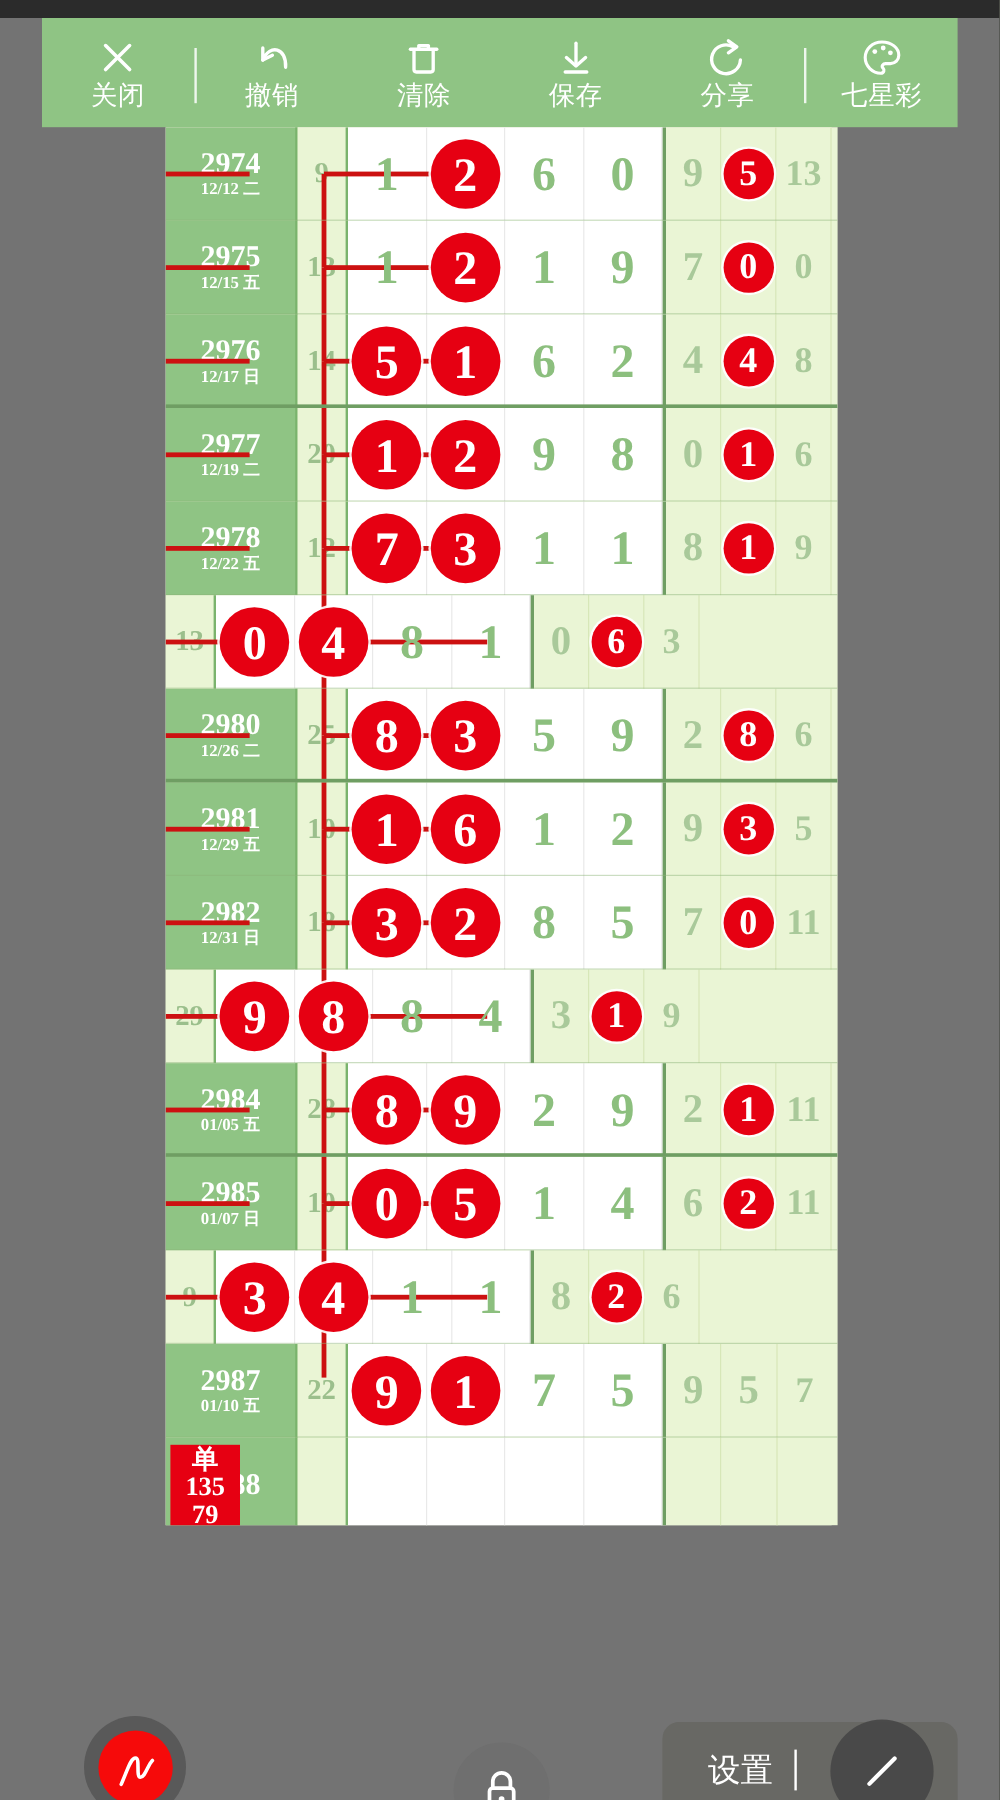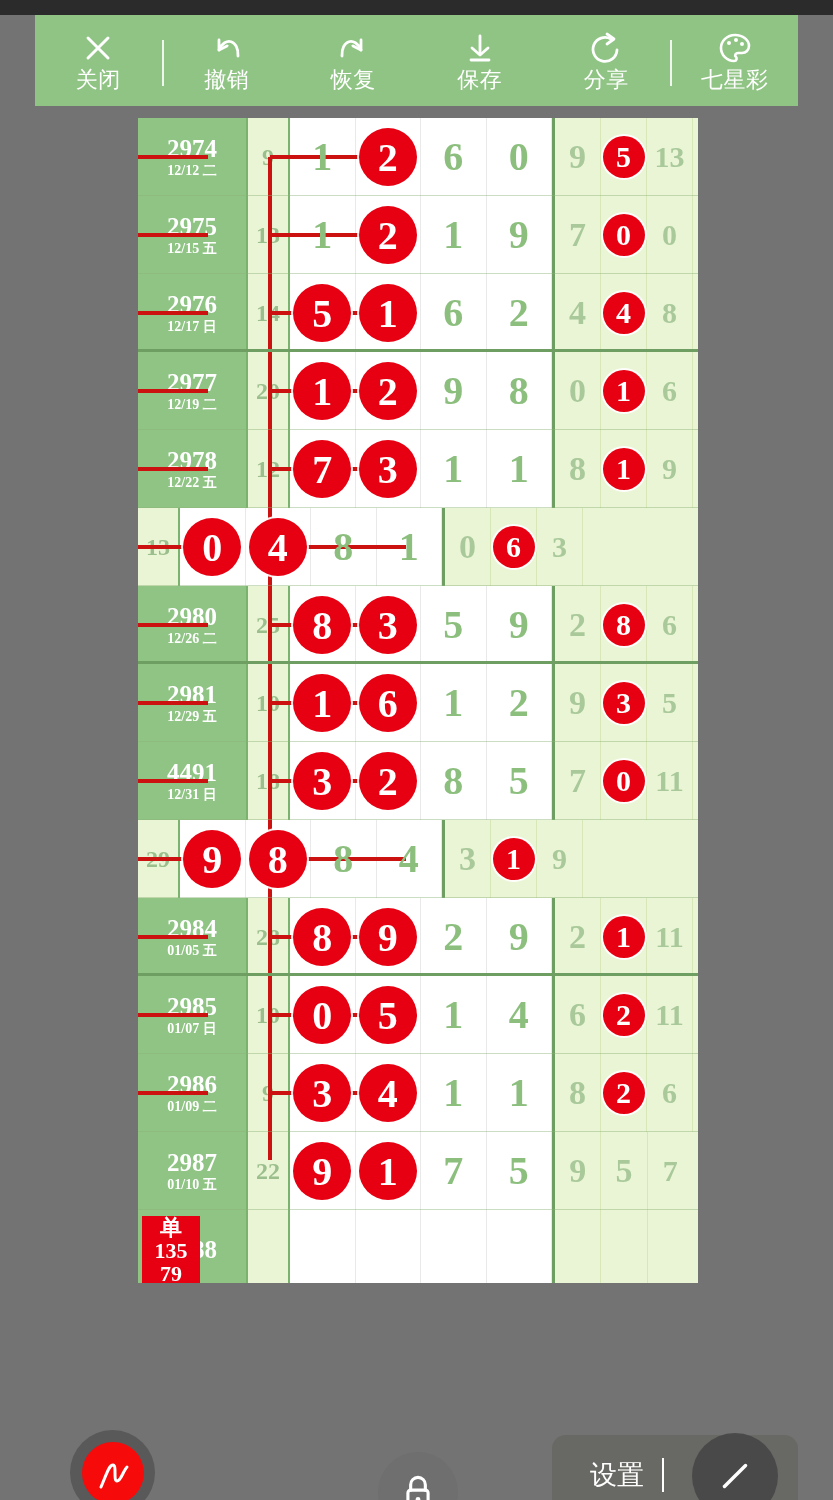"恢复" div.tb-item { html: <div> <span> <svg> <path></path> <path></path> </svg> </span> <span>恢复</span> </div> -> none }
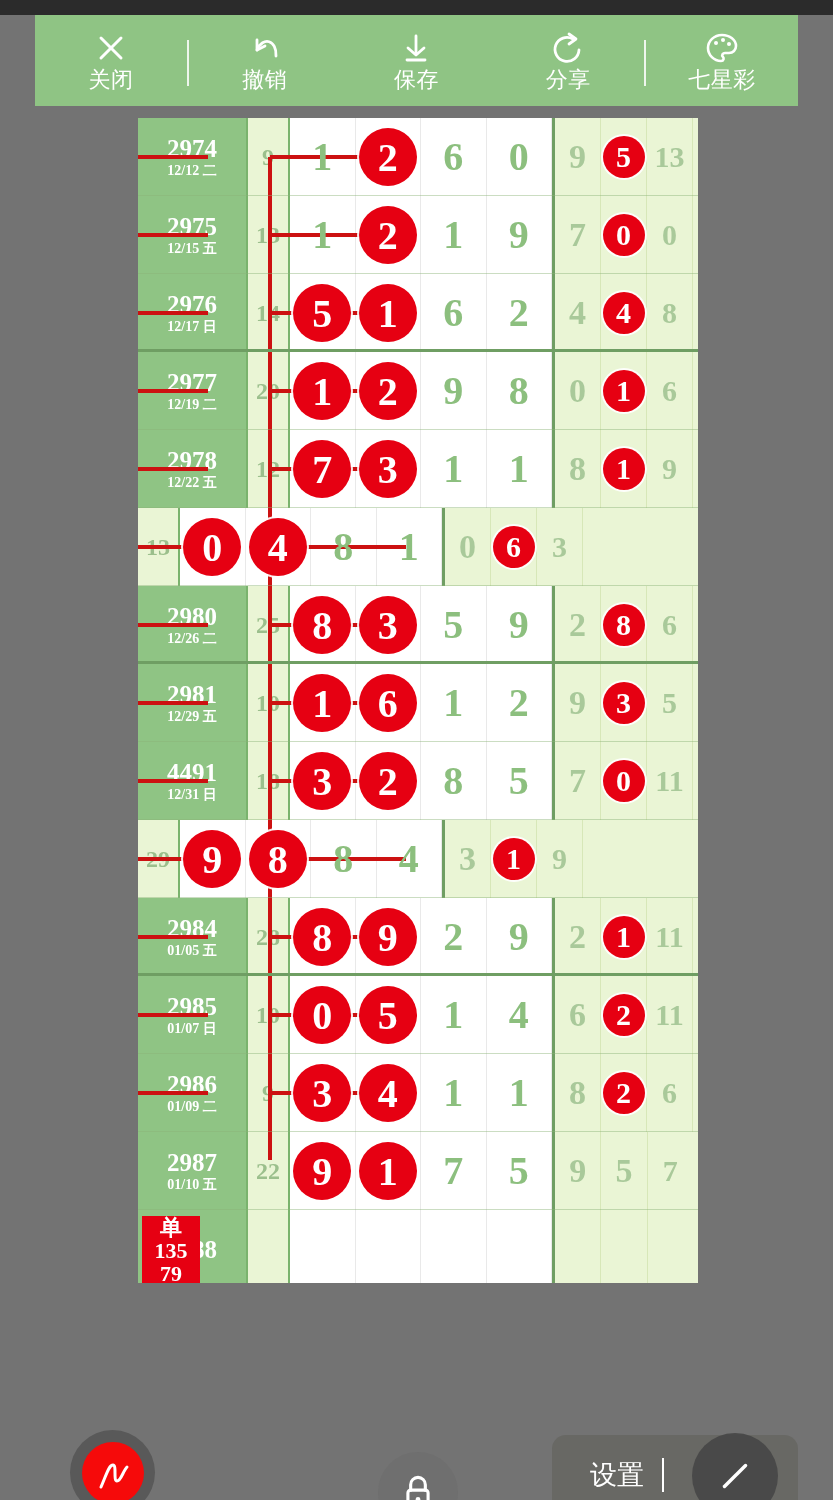"清除" div.tb-item { html: none -> <div> <span> <svg> <line></line> <path></path> <path></path> </svg> </span> <span>清除</span> </div> }
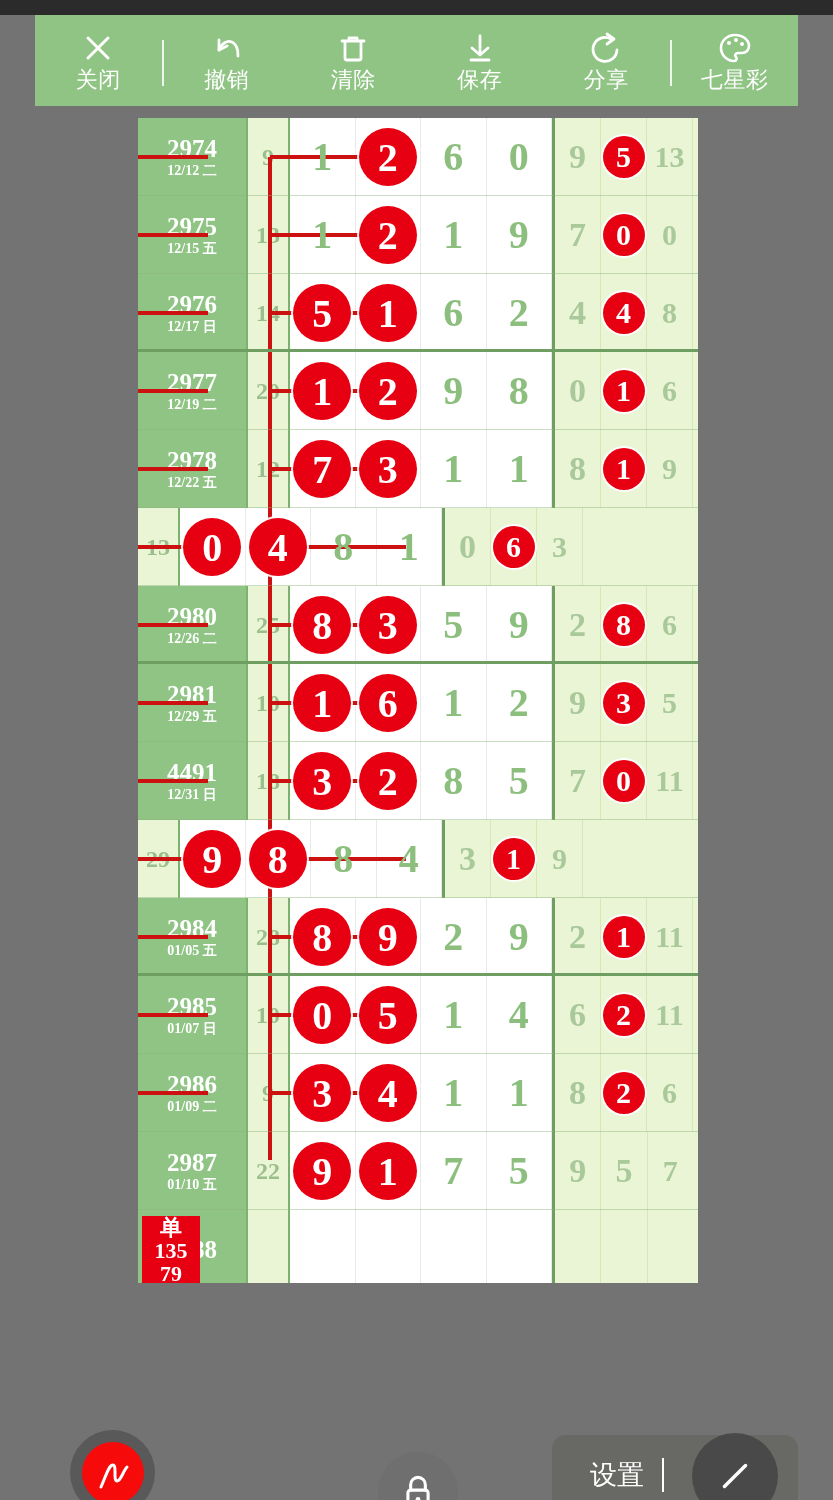"2974" #sheet { top: 103px -> 91px }
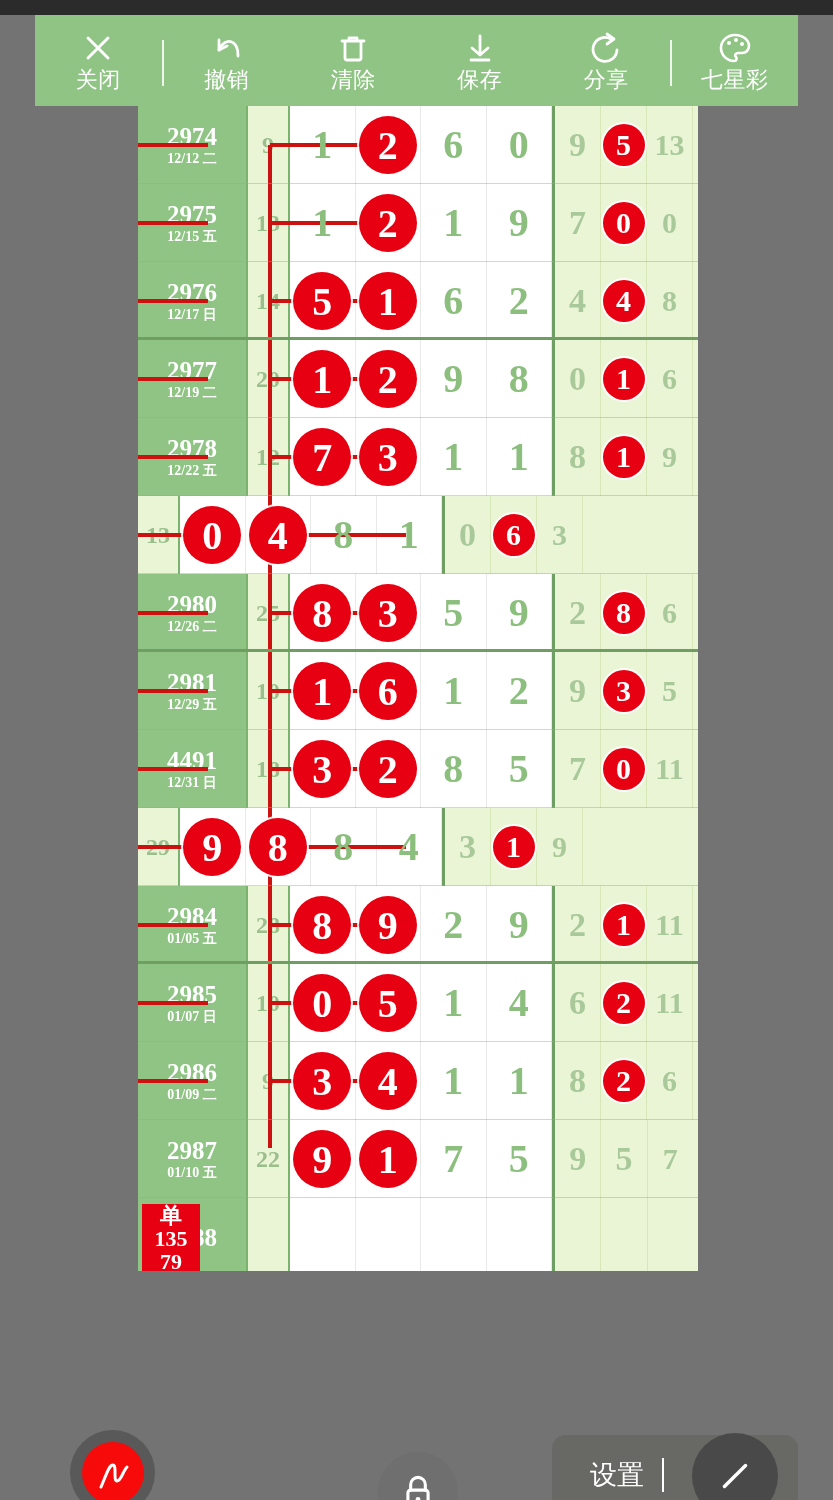"4491" div.no { text: 4491 -> 2982 }
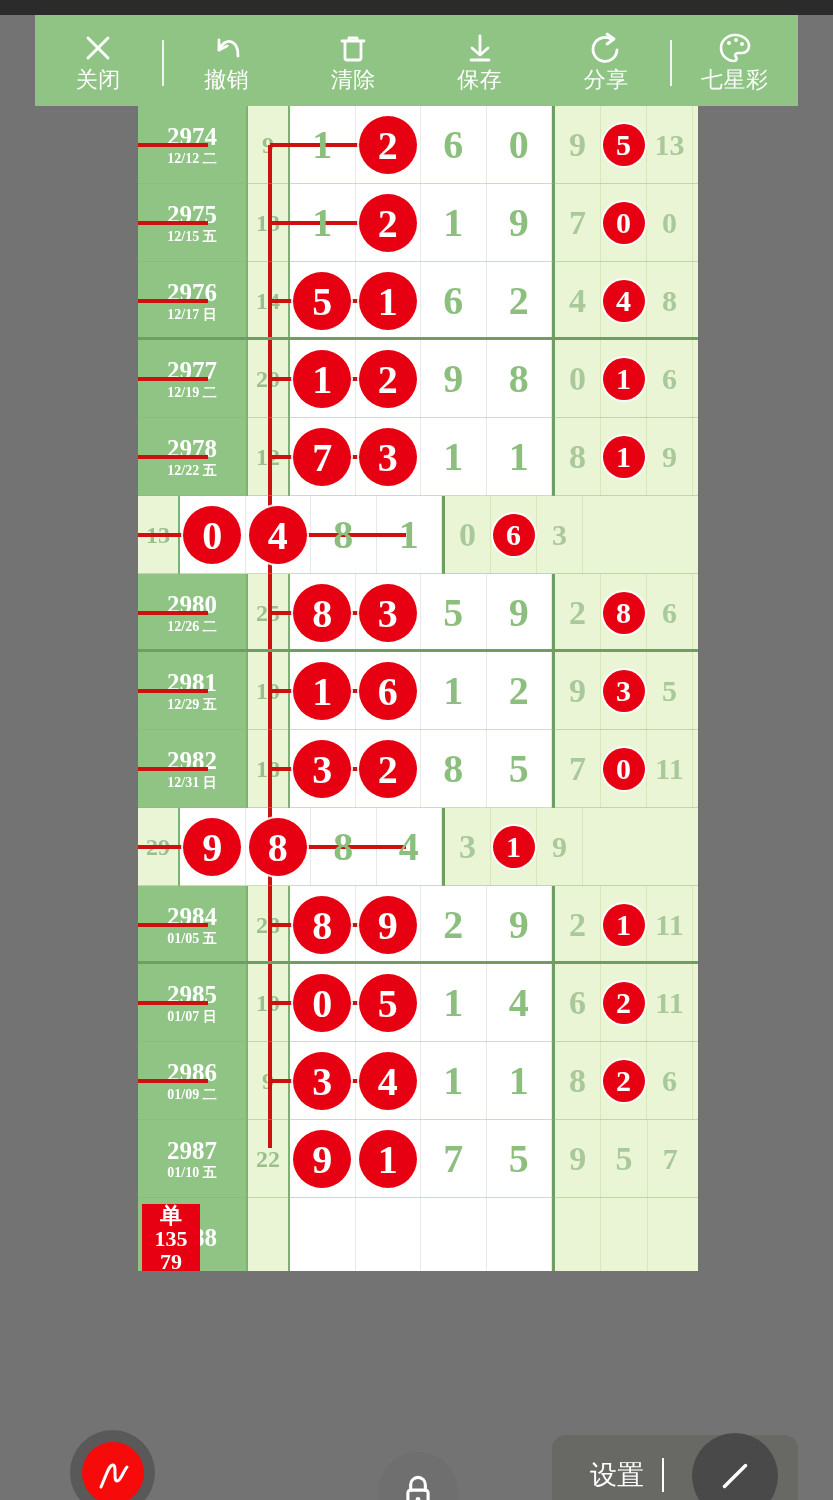"2986" div.c-issue { html: <div> <div>2986</div> <div>01/09 二</div> </div> -> none }
